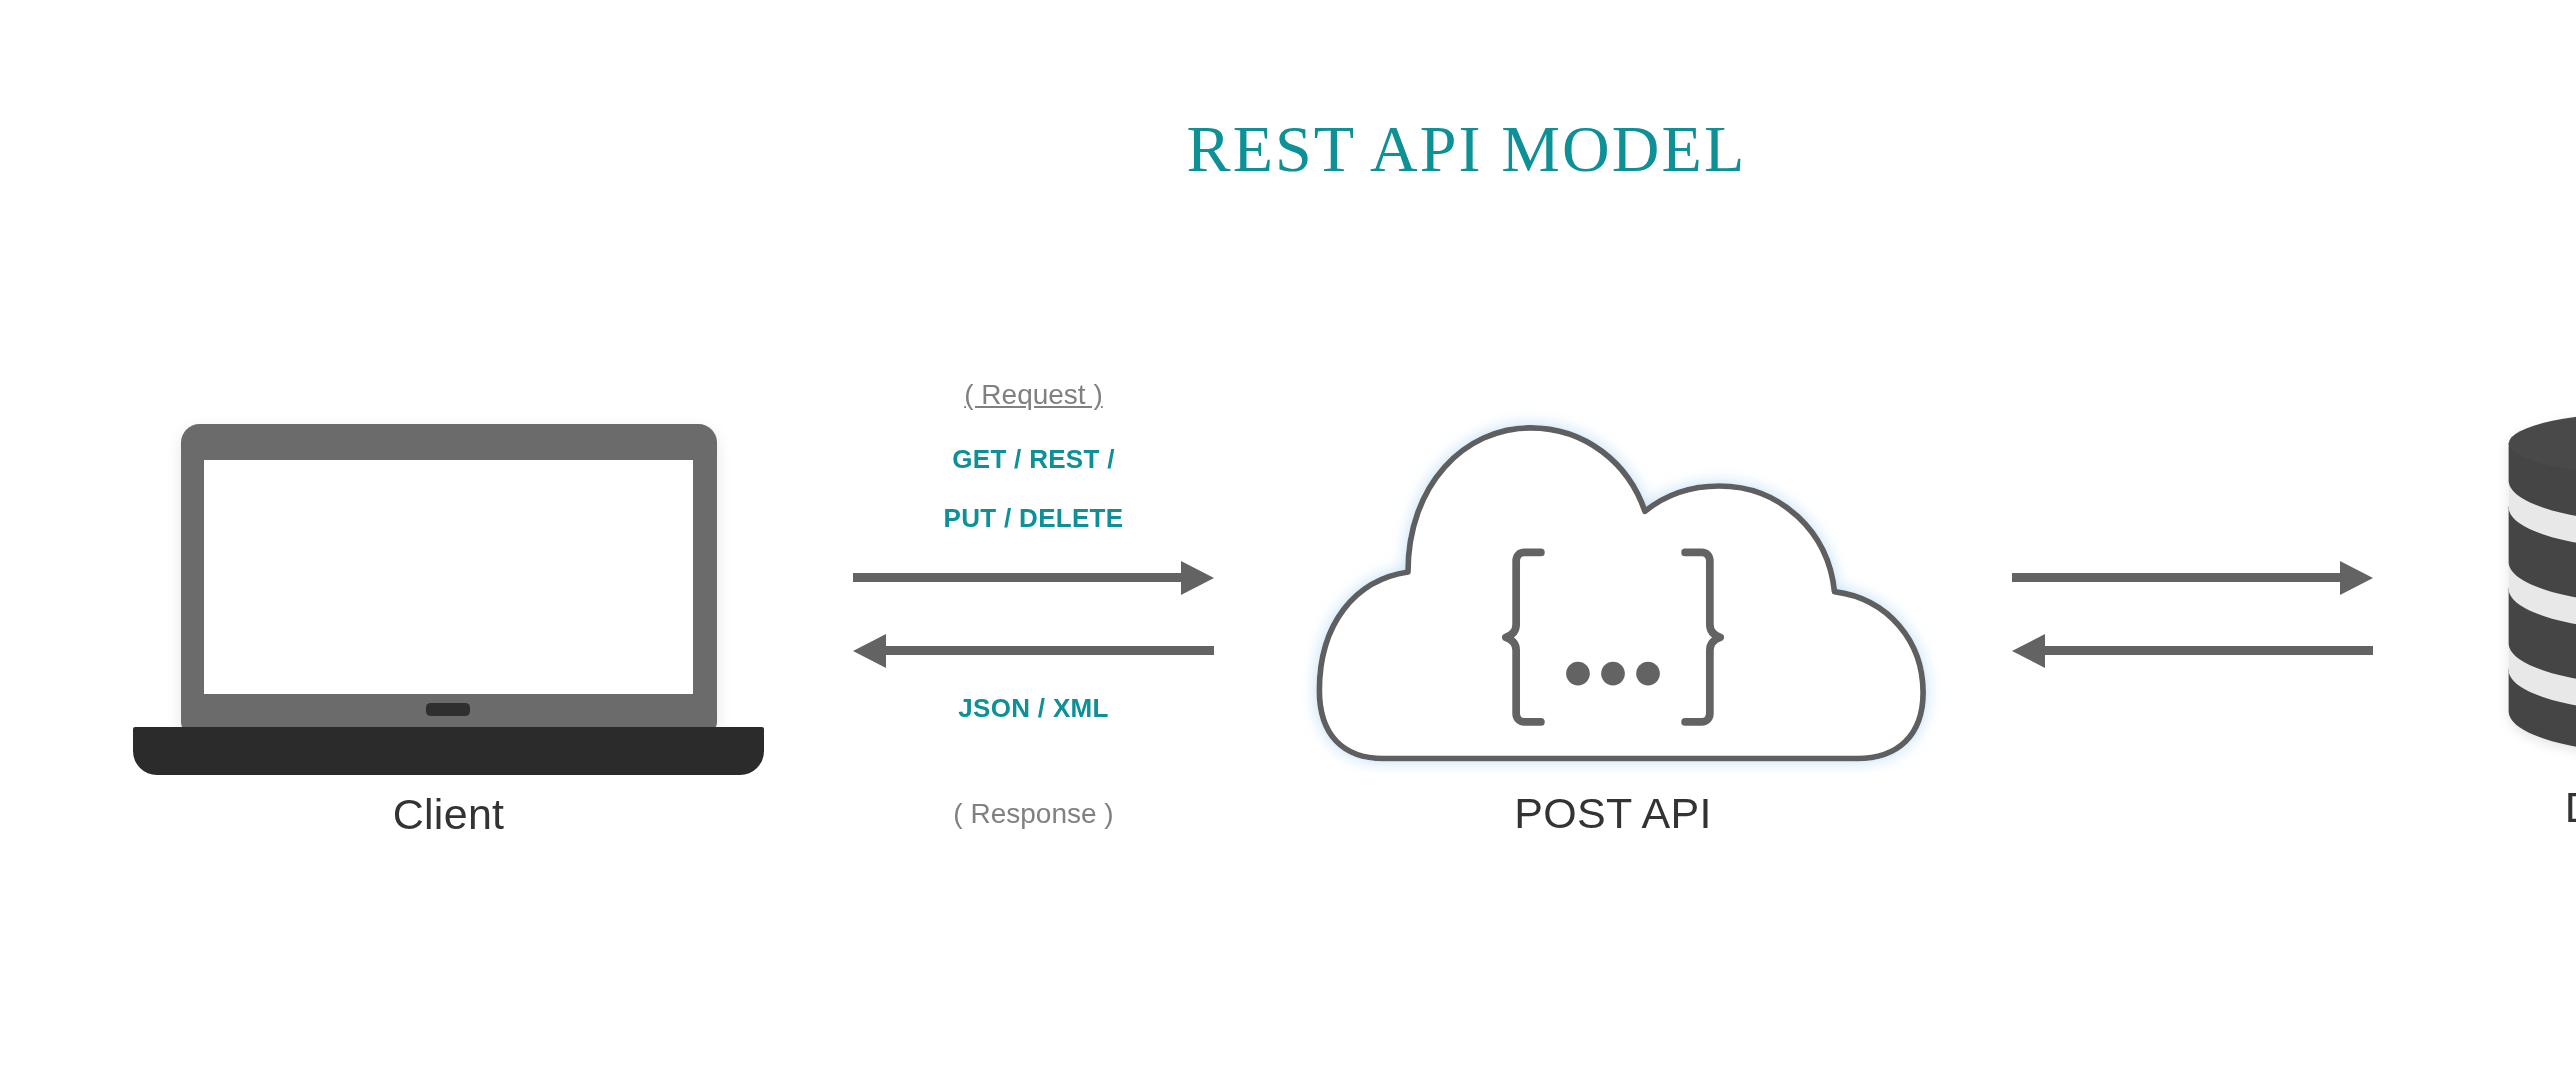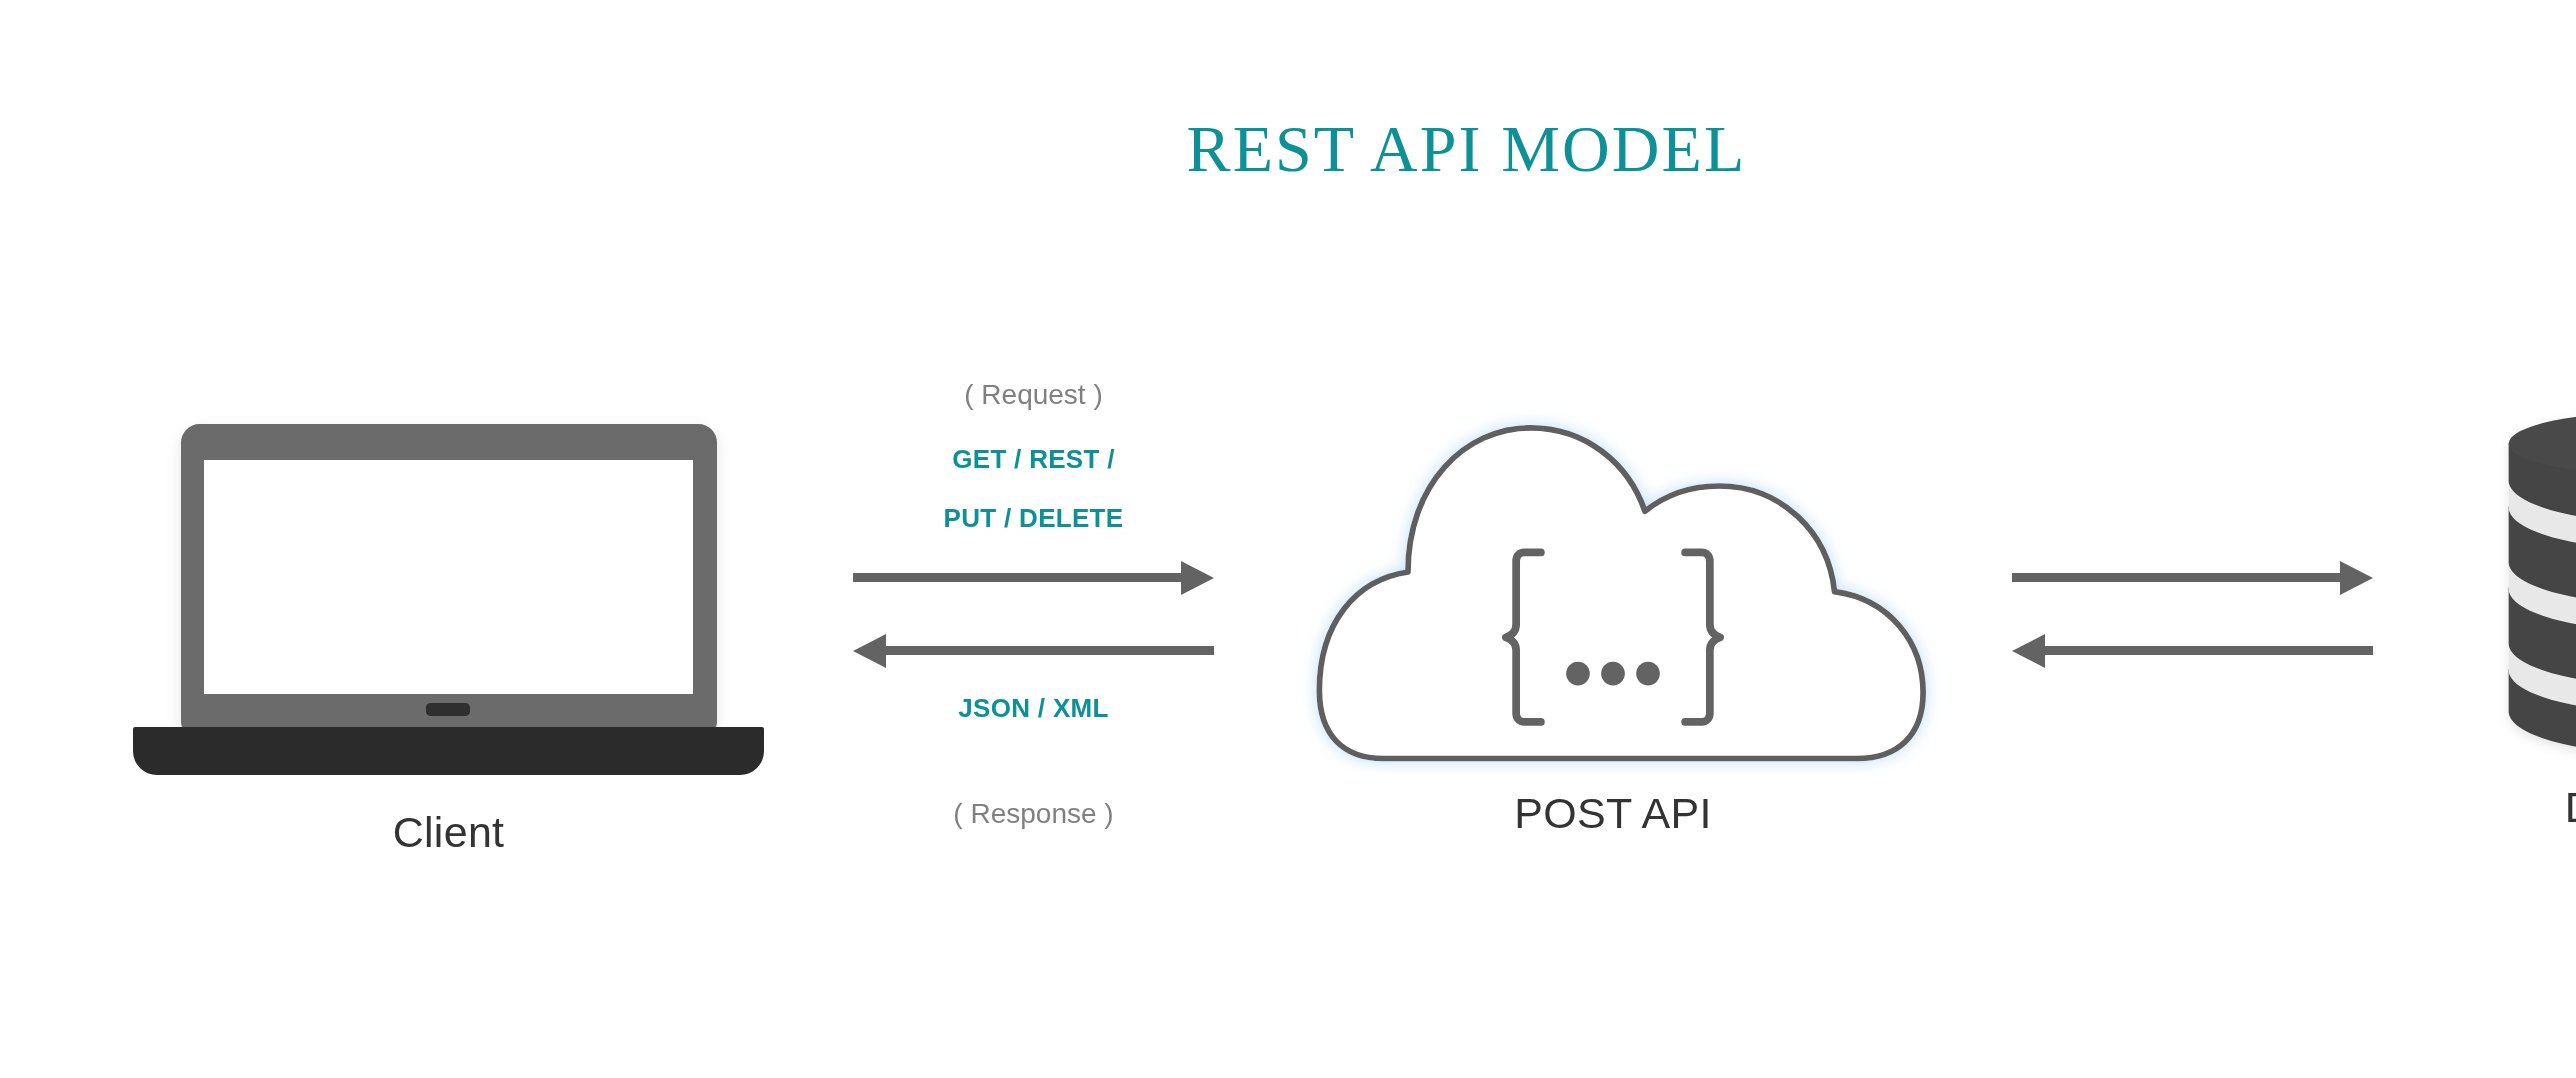"( Request )" .annot-request { text-decoration: none -> underline }
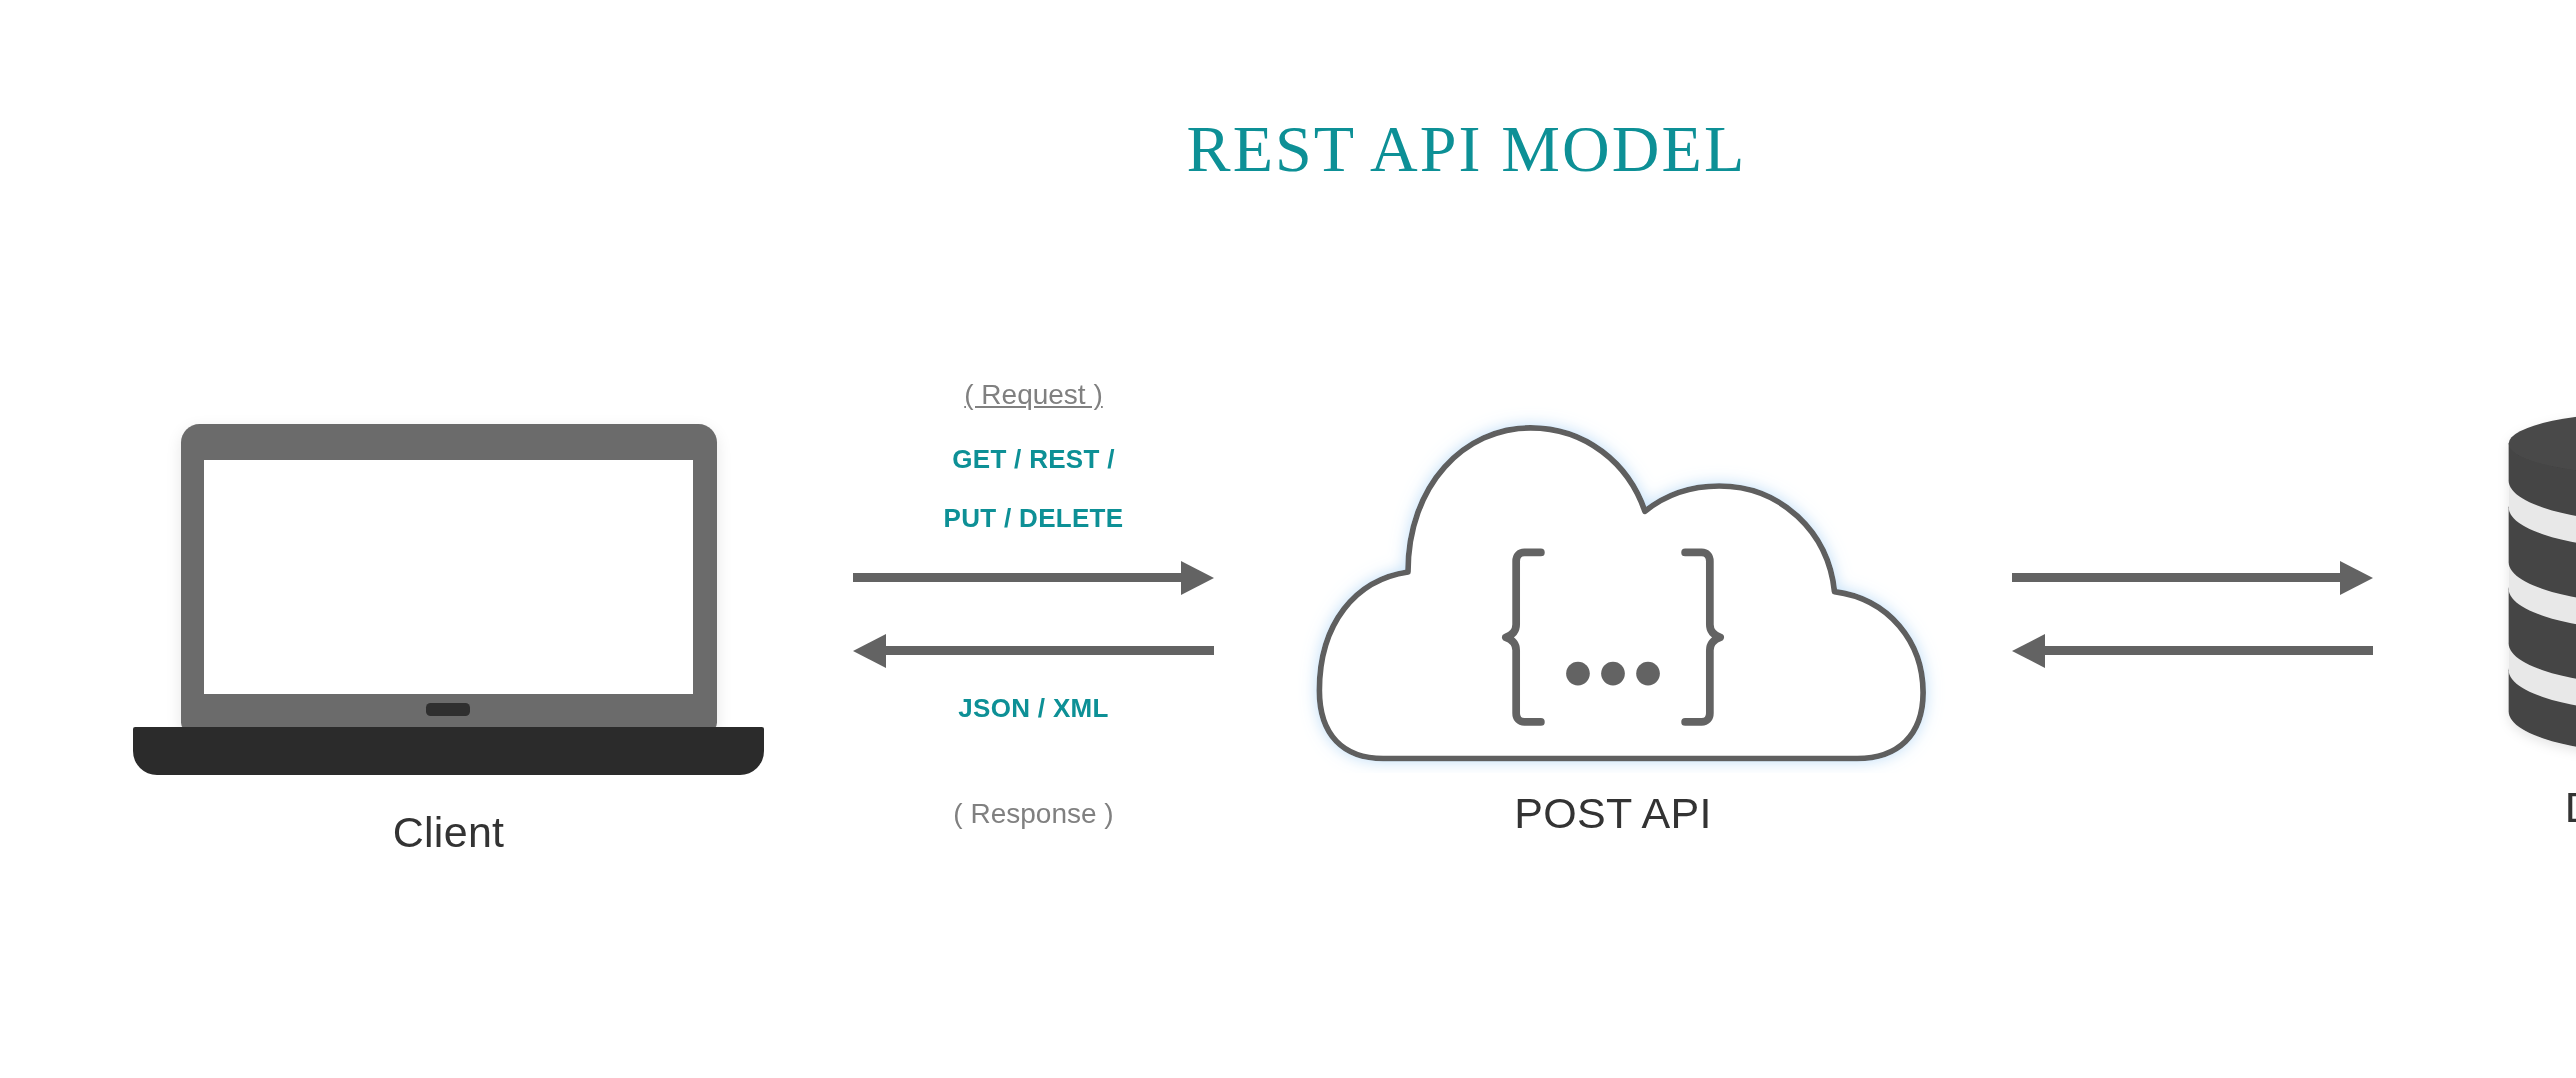"Client" .client-label-wrap { margin-top: 30px -> 12px }
